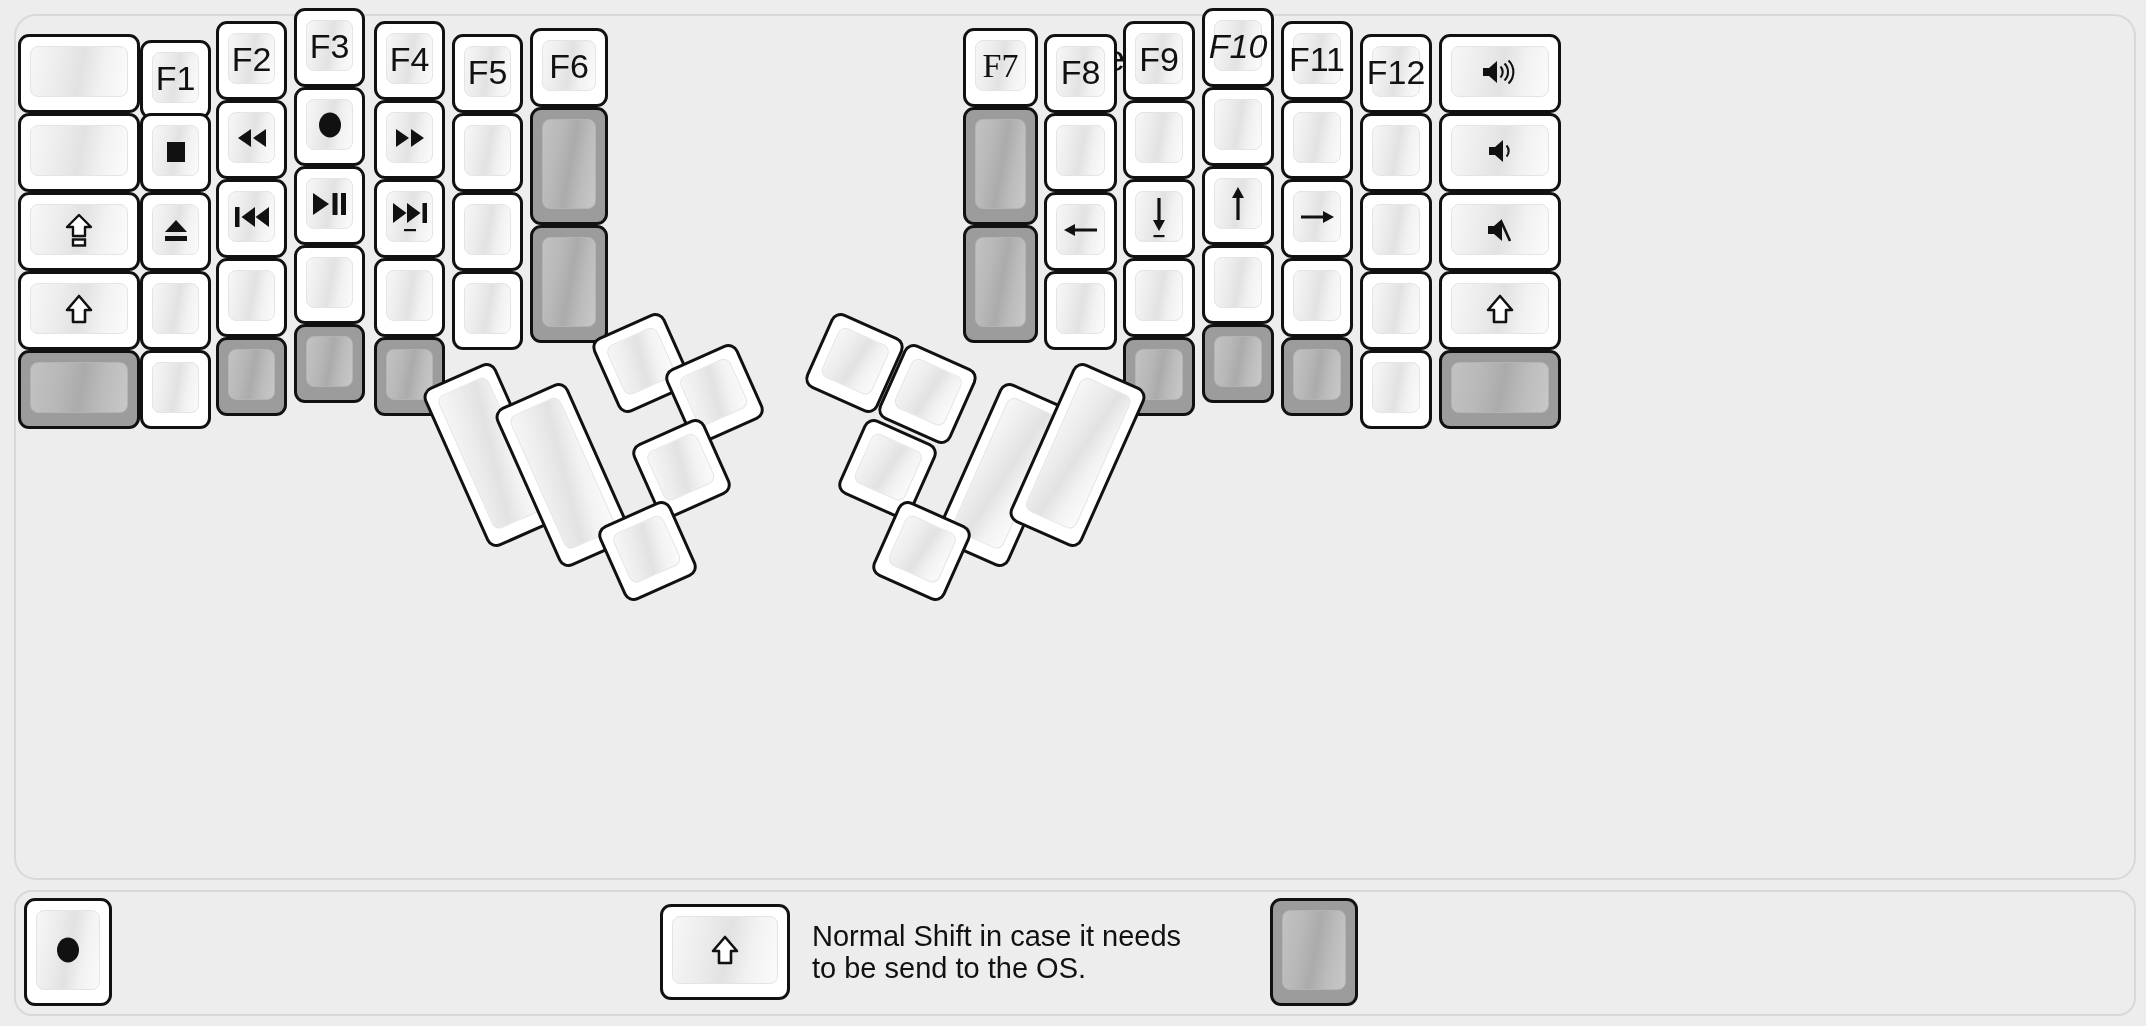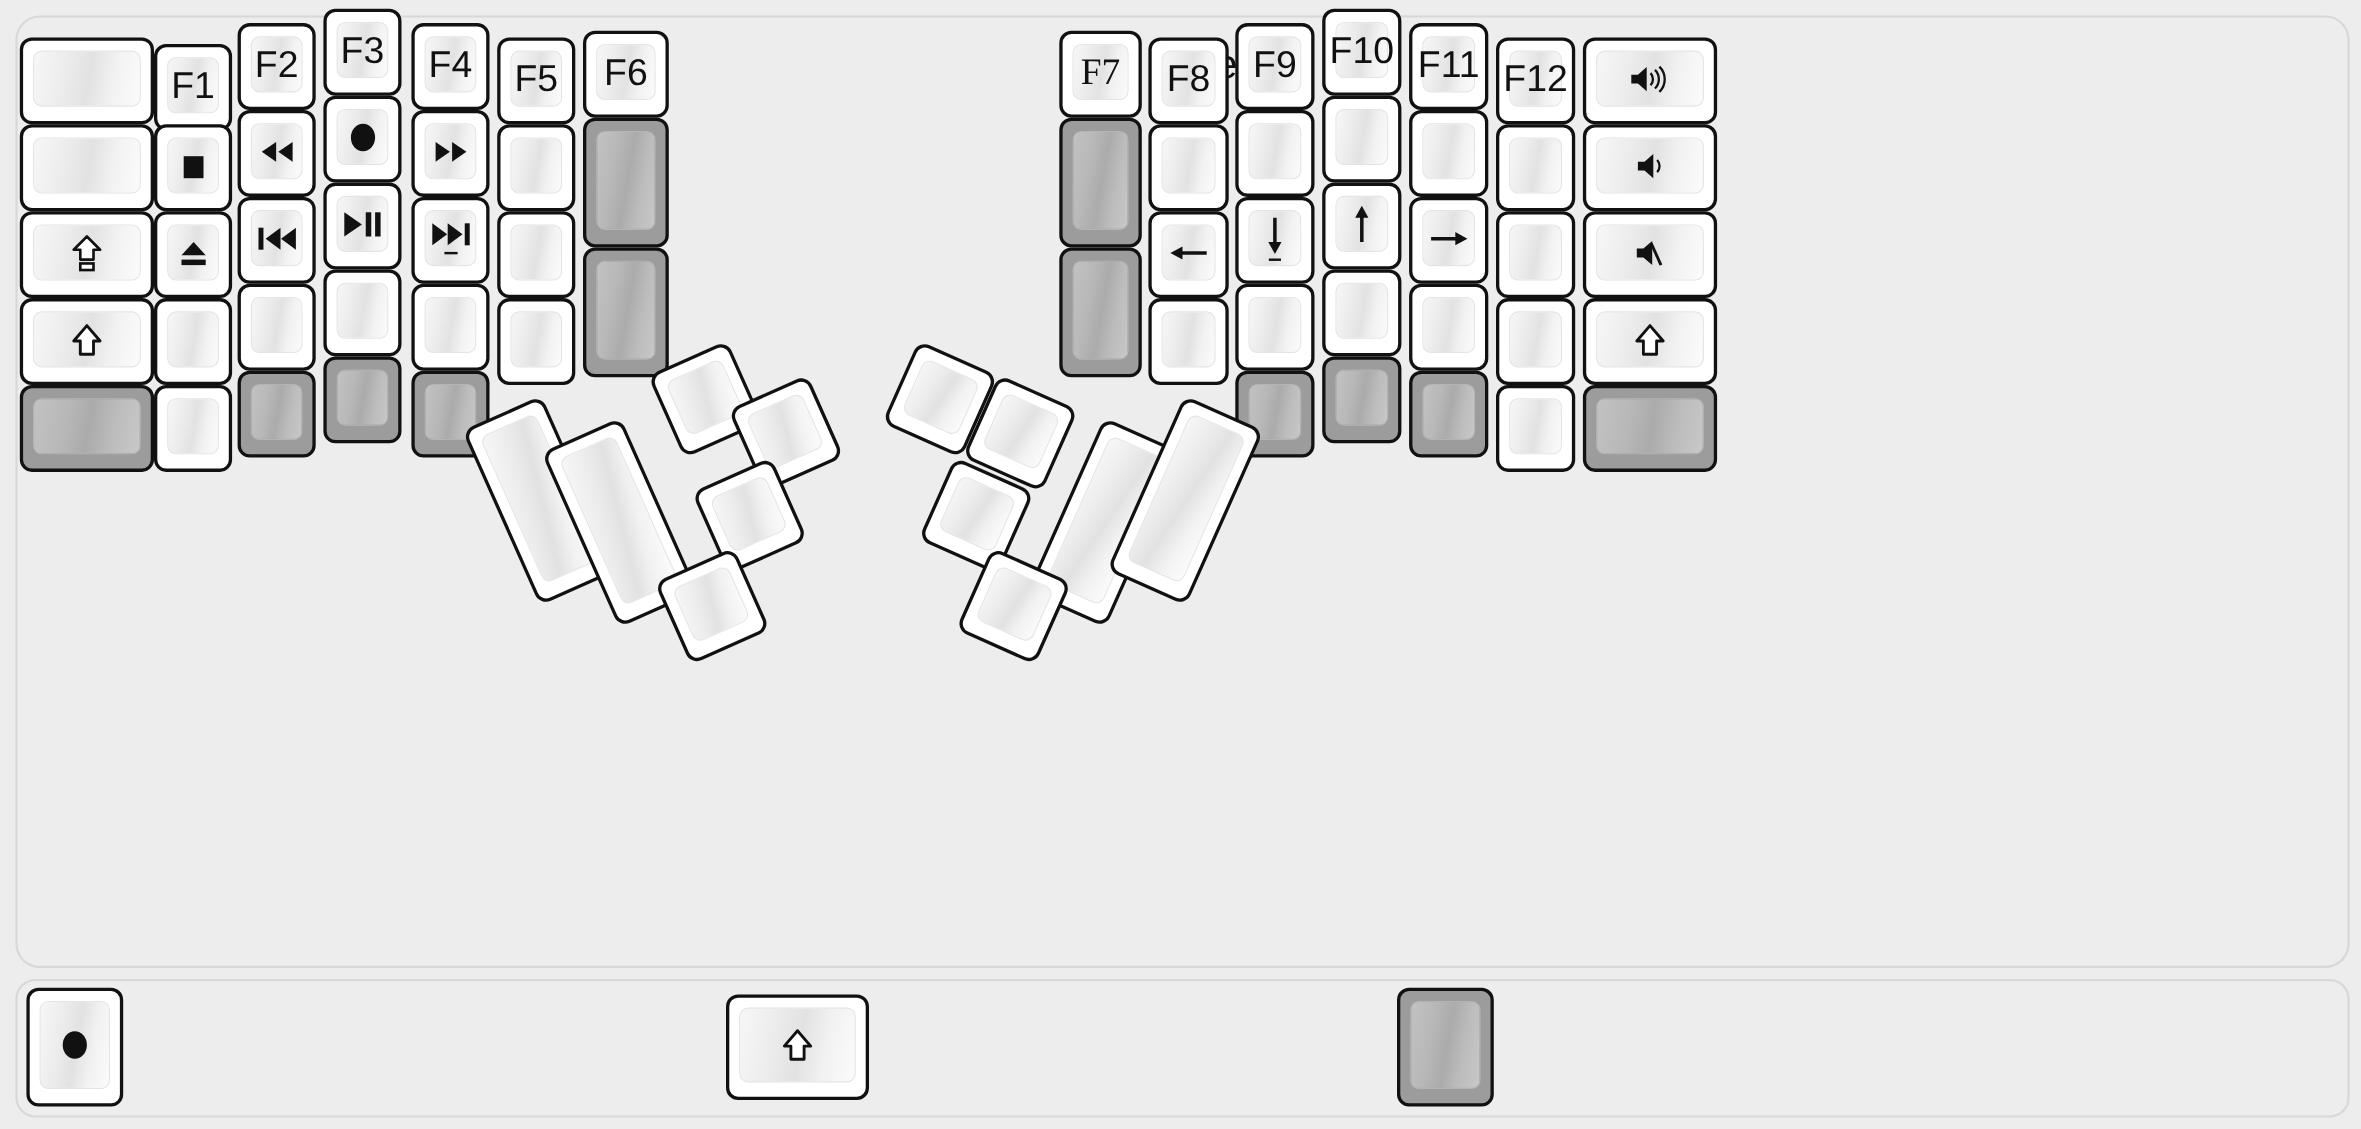"F10" div.key { font-style: none -> italic }
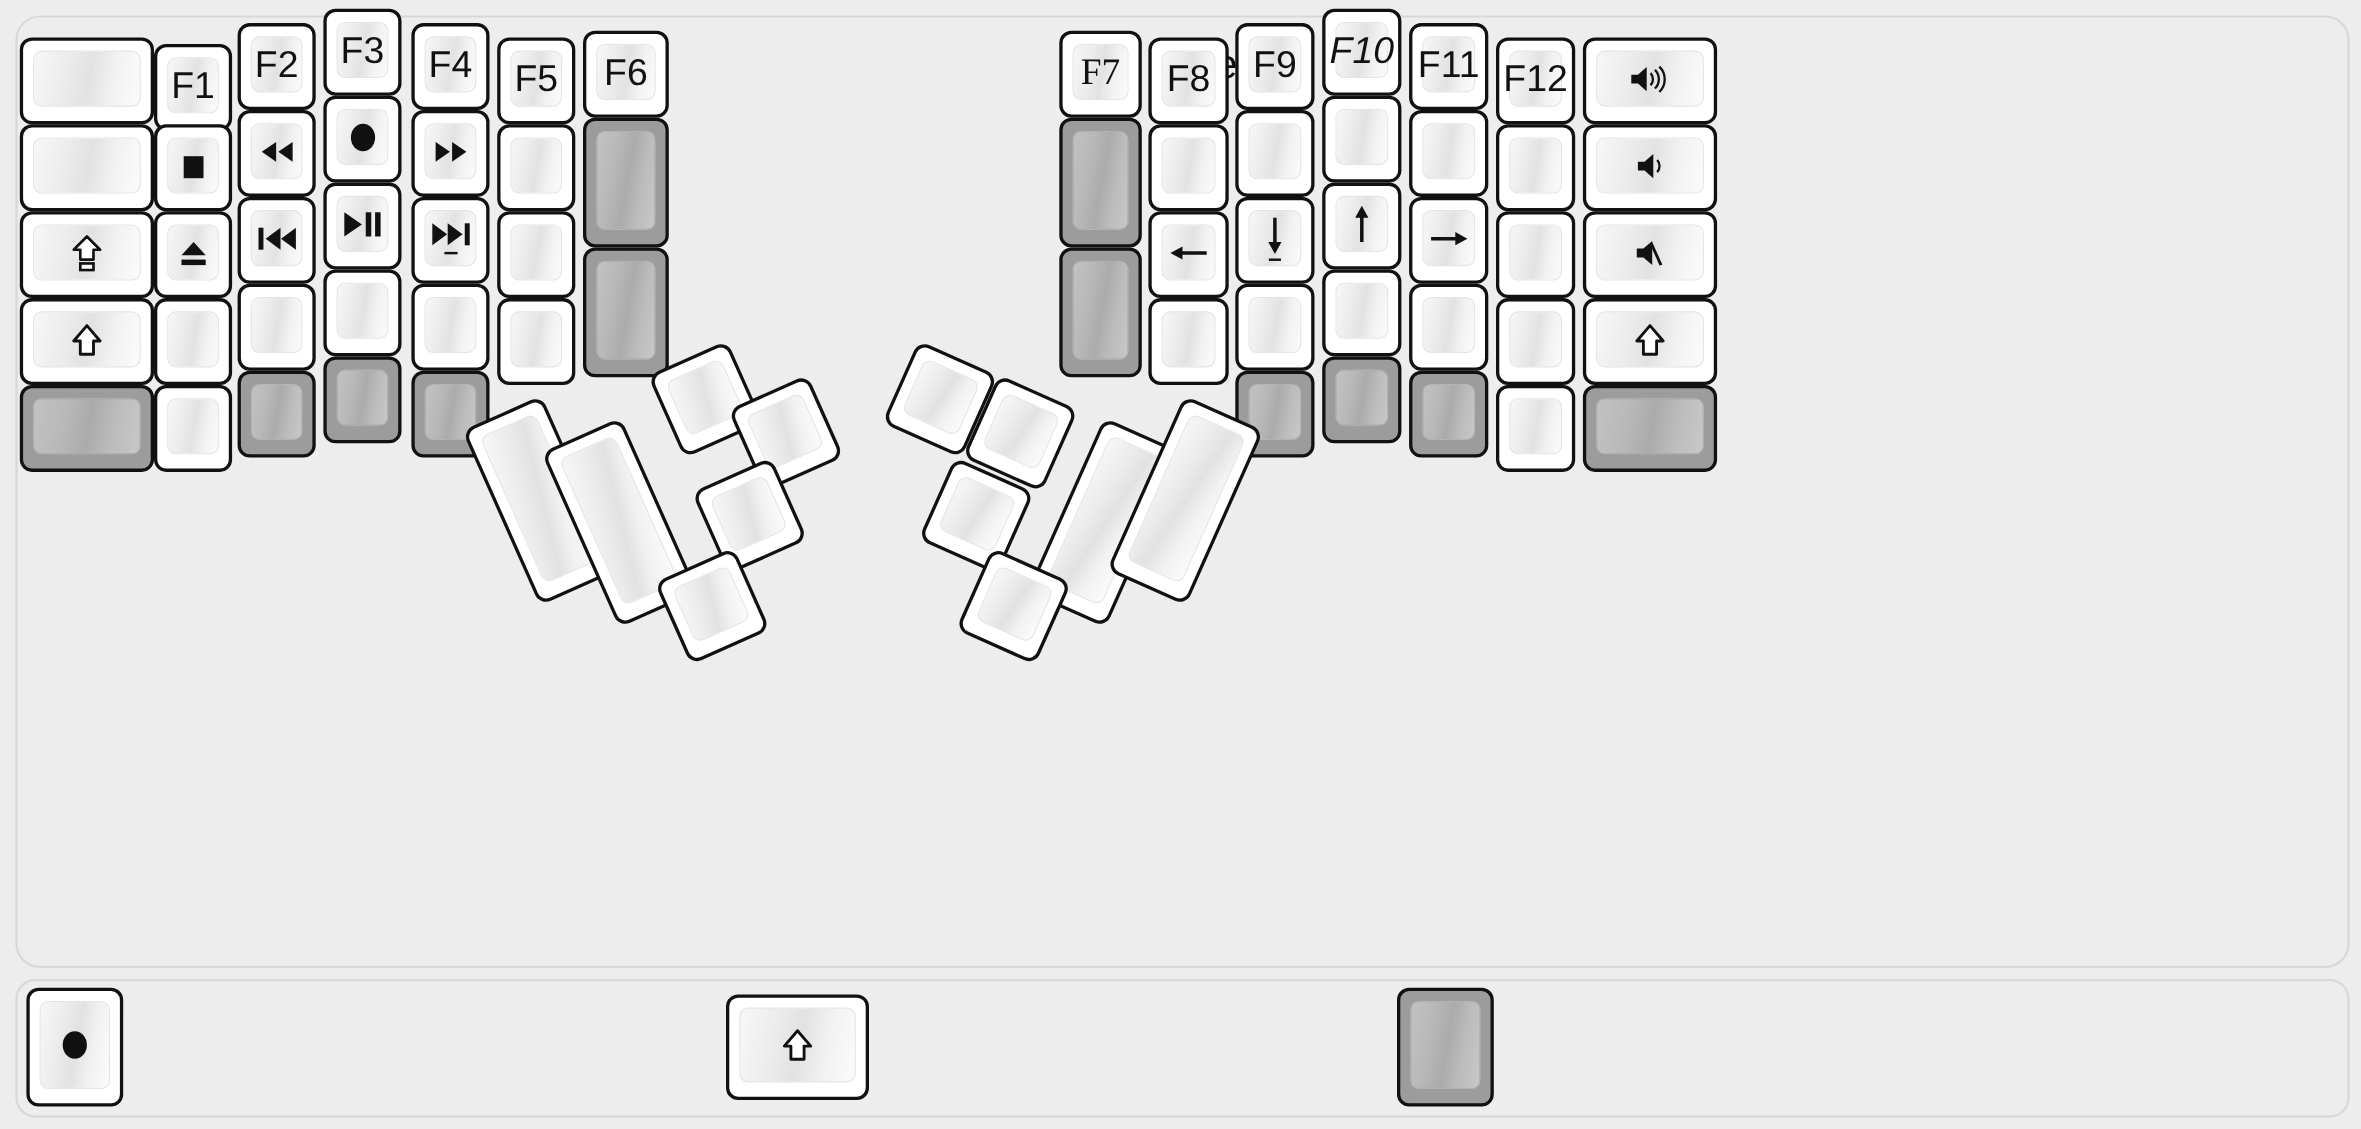"Normal Shift in case it" div.legend-text { html: none -> <div>Normal Shift in case it needs to be send to the OS.</div> }
